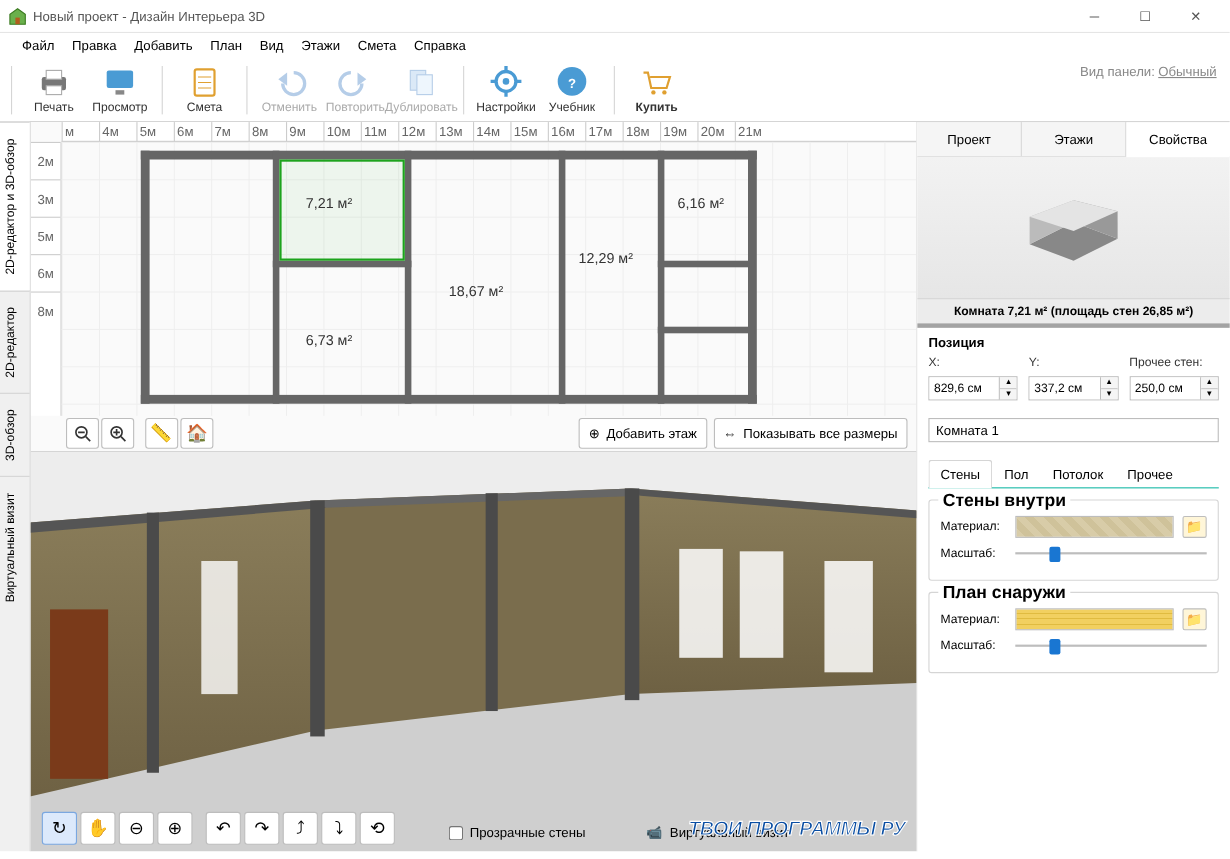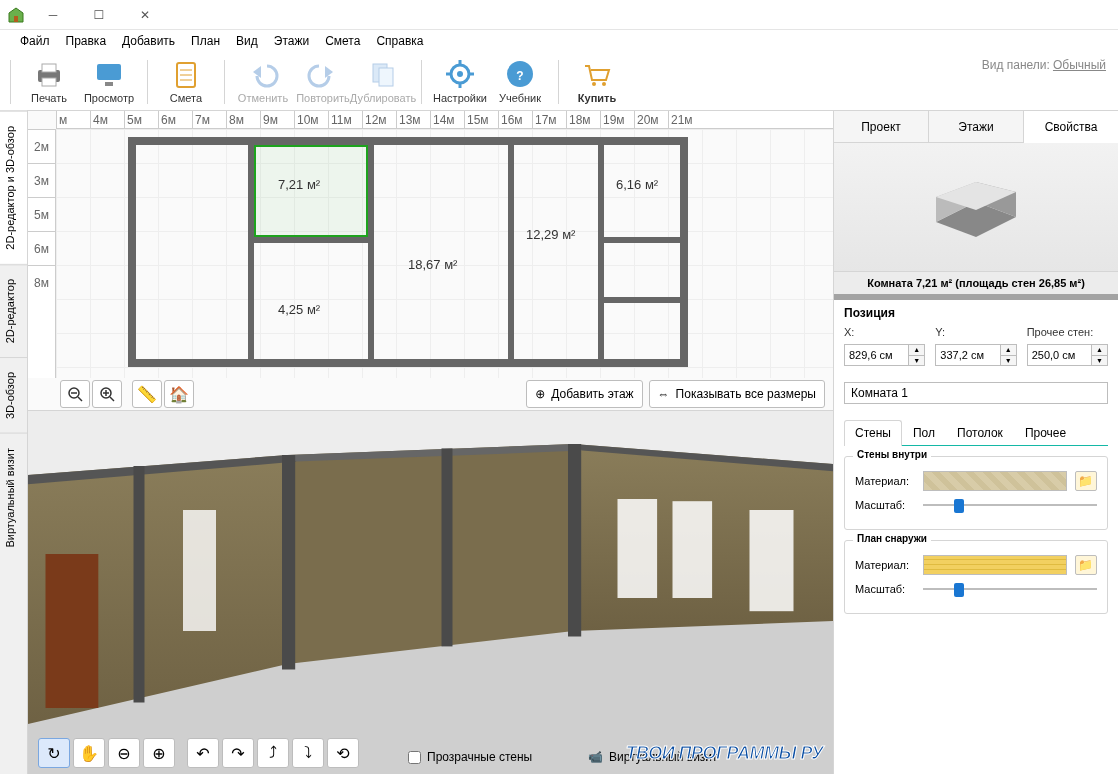"Новый проект - Дизайн Интерьера" div.title { html: none -> <div>Новый проект - Дизайн Интерьера 3D</div> }
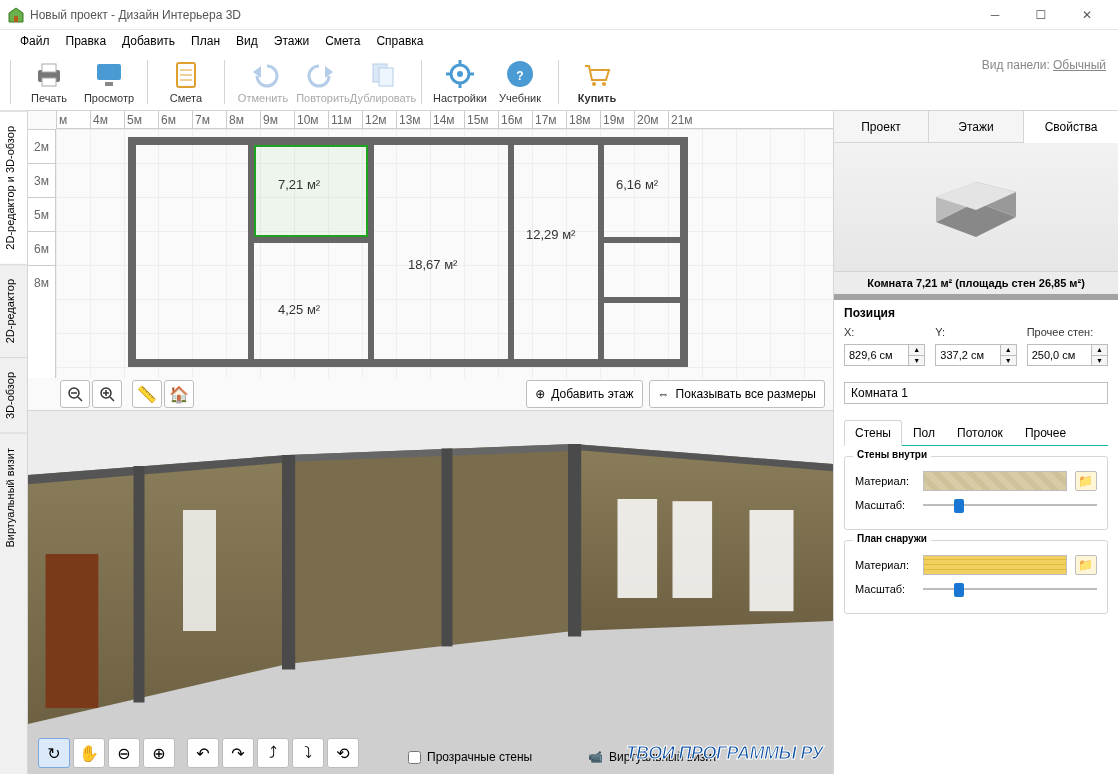"Комната 7,21 м² (площадь стен" .infobar { border-bottom: 6px solid #a3a3a3 -> 4px solid #a3a3a3 }
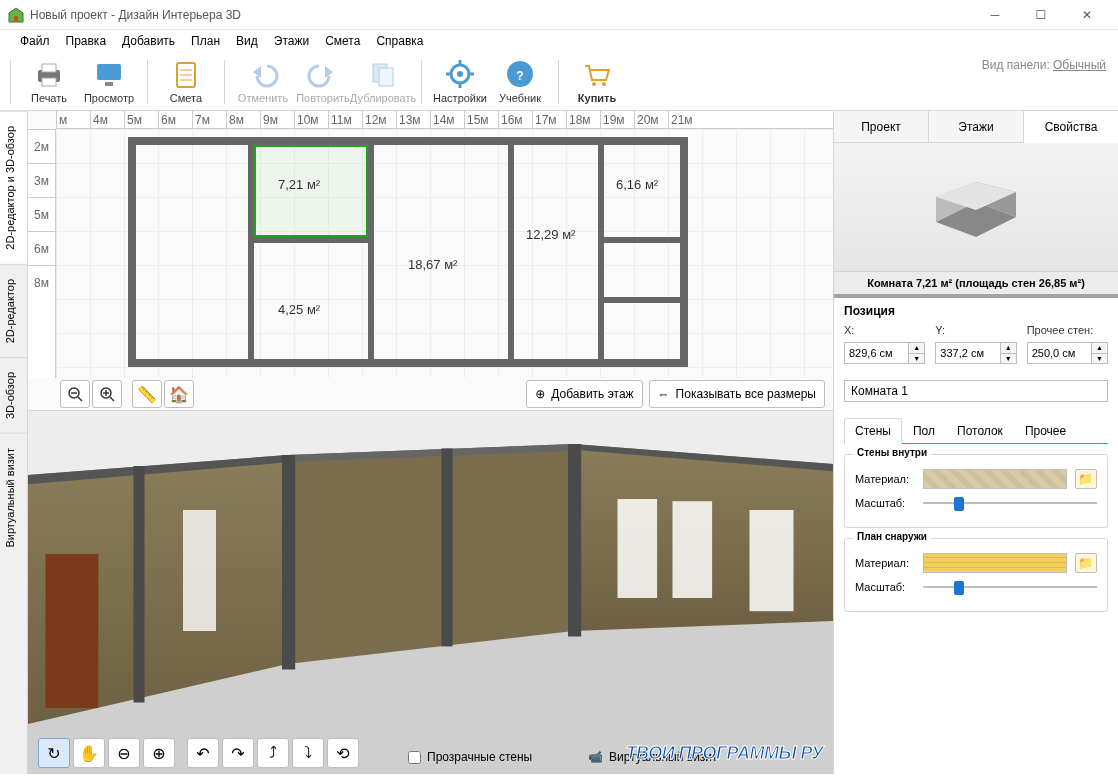"4,25 м²" div.room-label { text: 4,25 -> 6,73 }
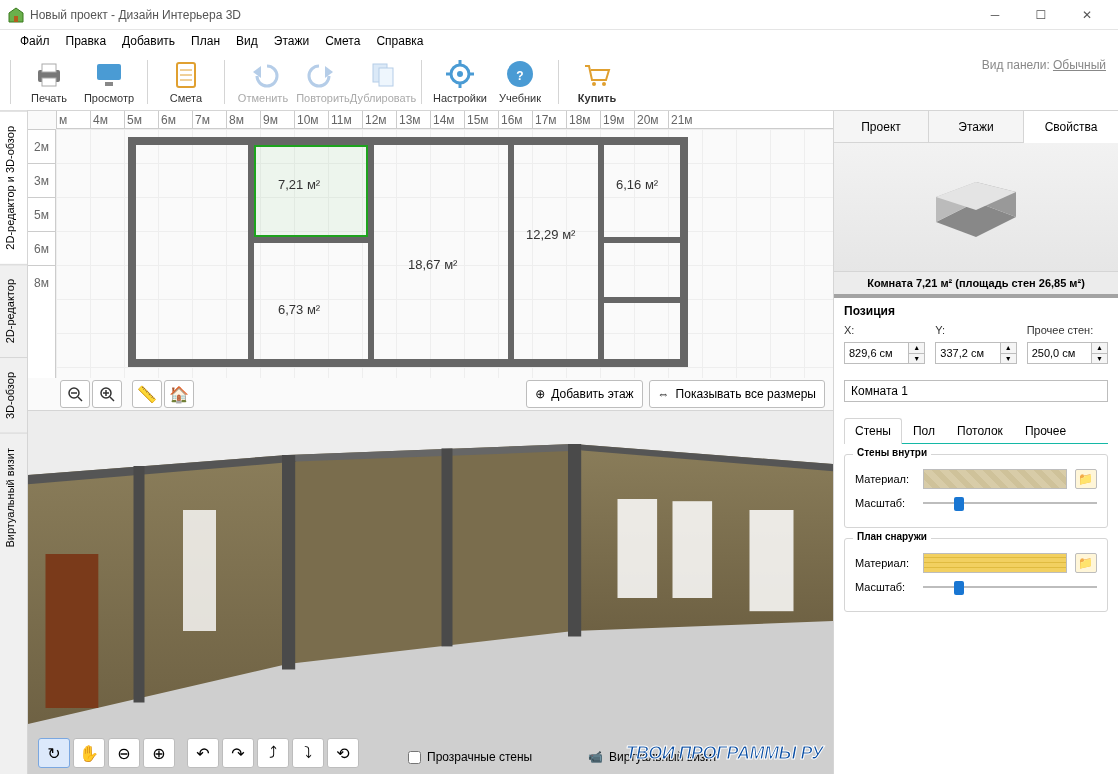"Стены внутри" .mat-group .legend { font-size: 10px -> 16px }
